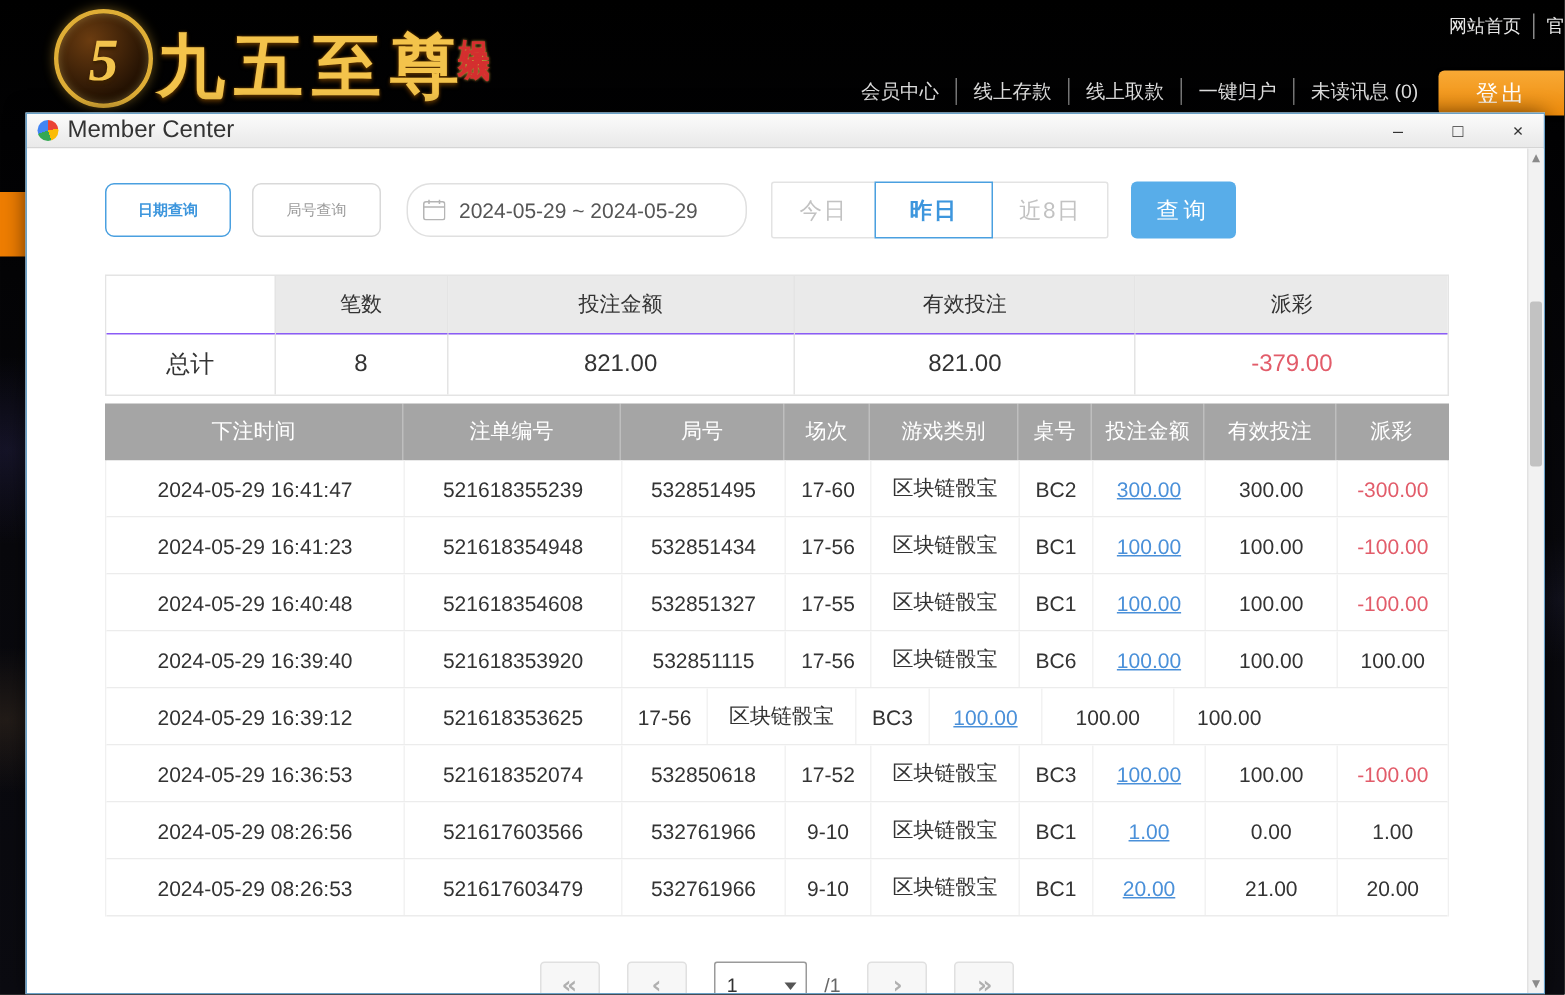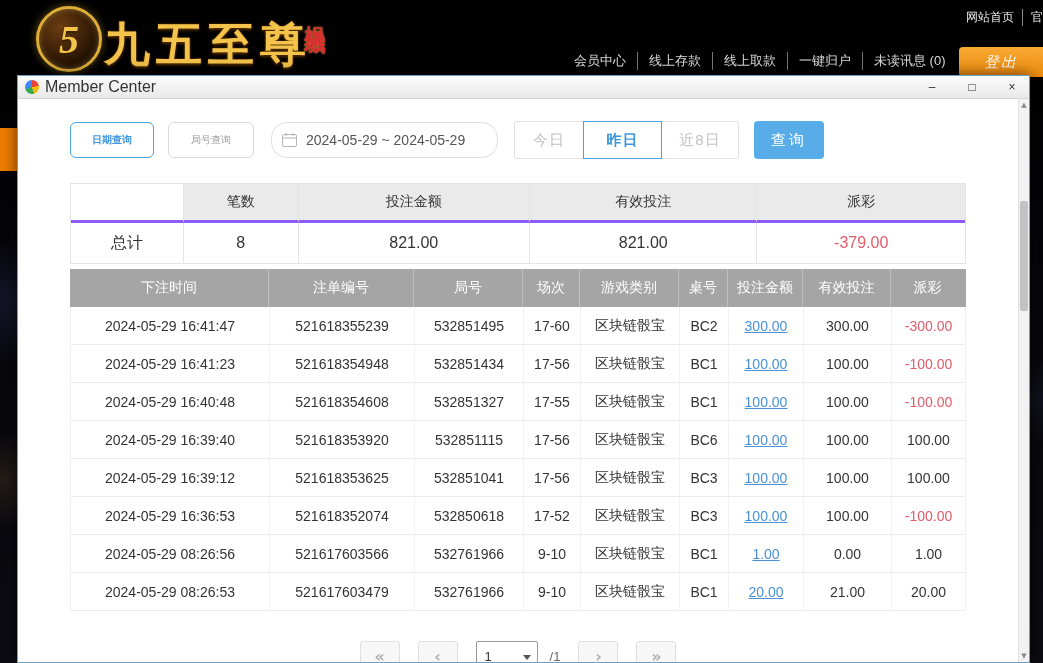"登出" .logout-btn { font-style: italic -> none }
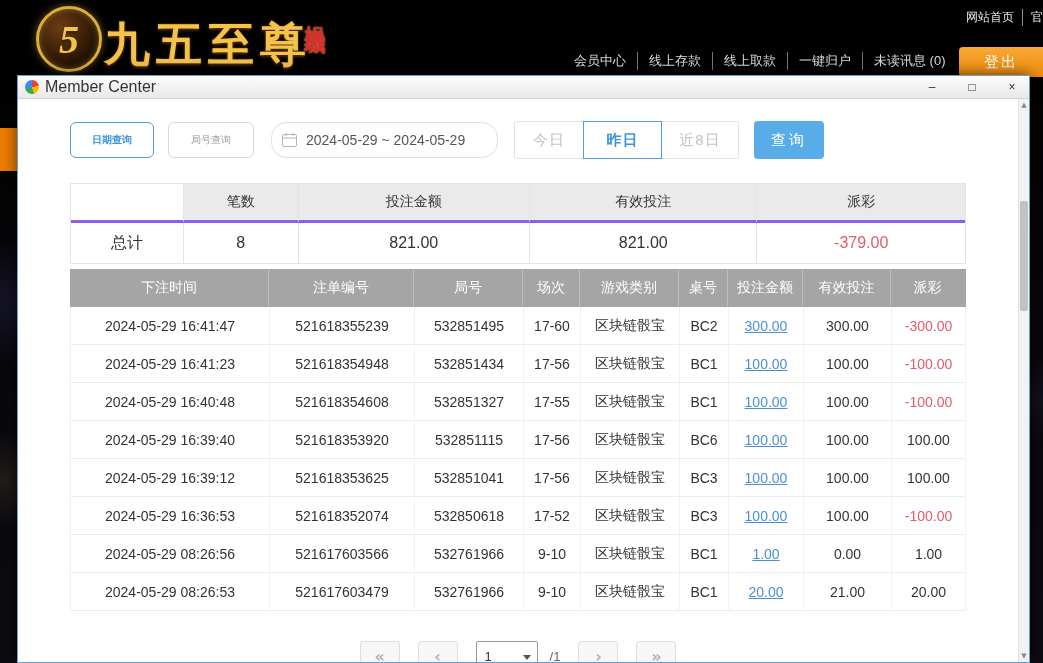"笔数" .srow.head .scell { border-bottom: 3px solid #8b5cf6 -> 1px solid #8b5cf6 }
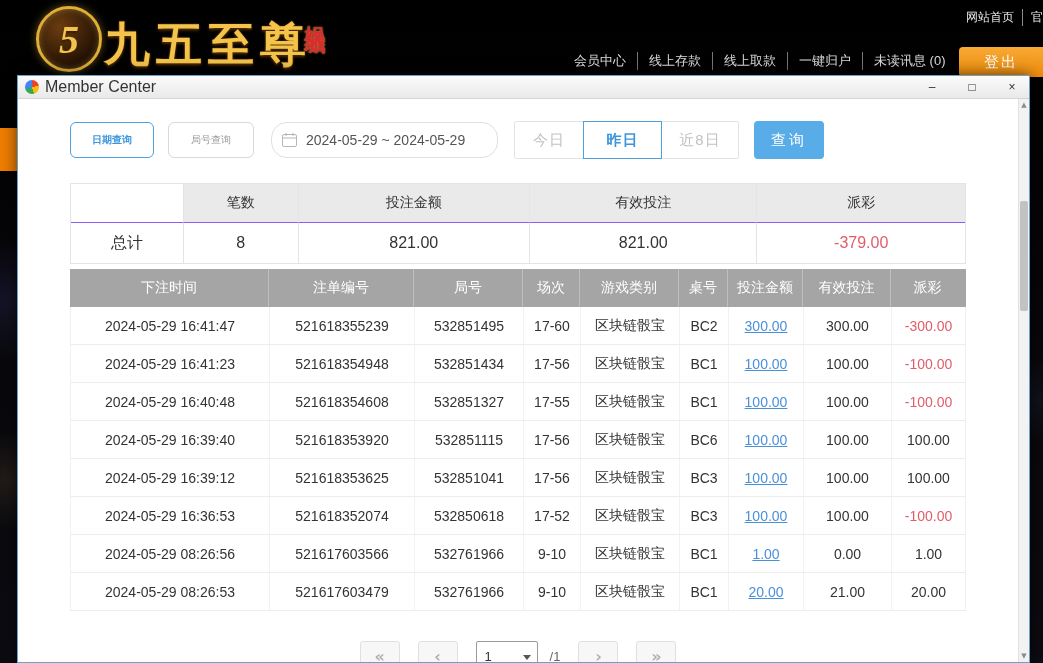"532851041" div.tcell { html: <div>532851041</div> -> none }
